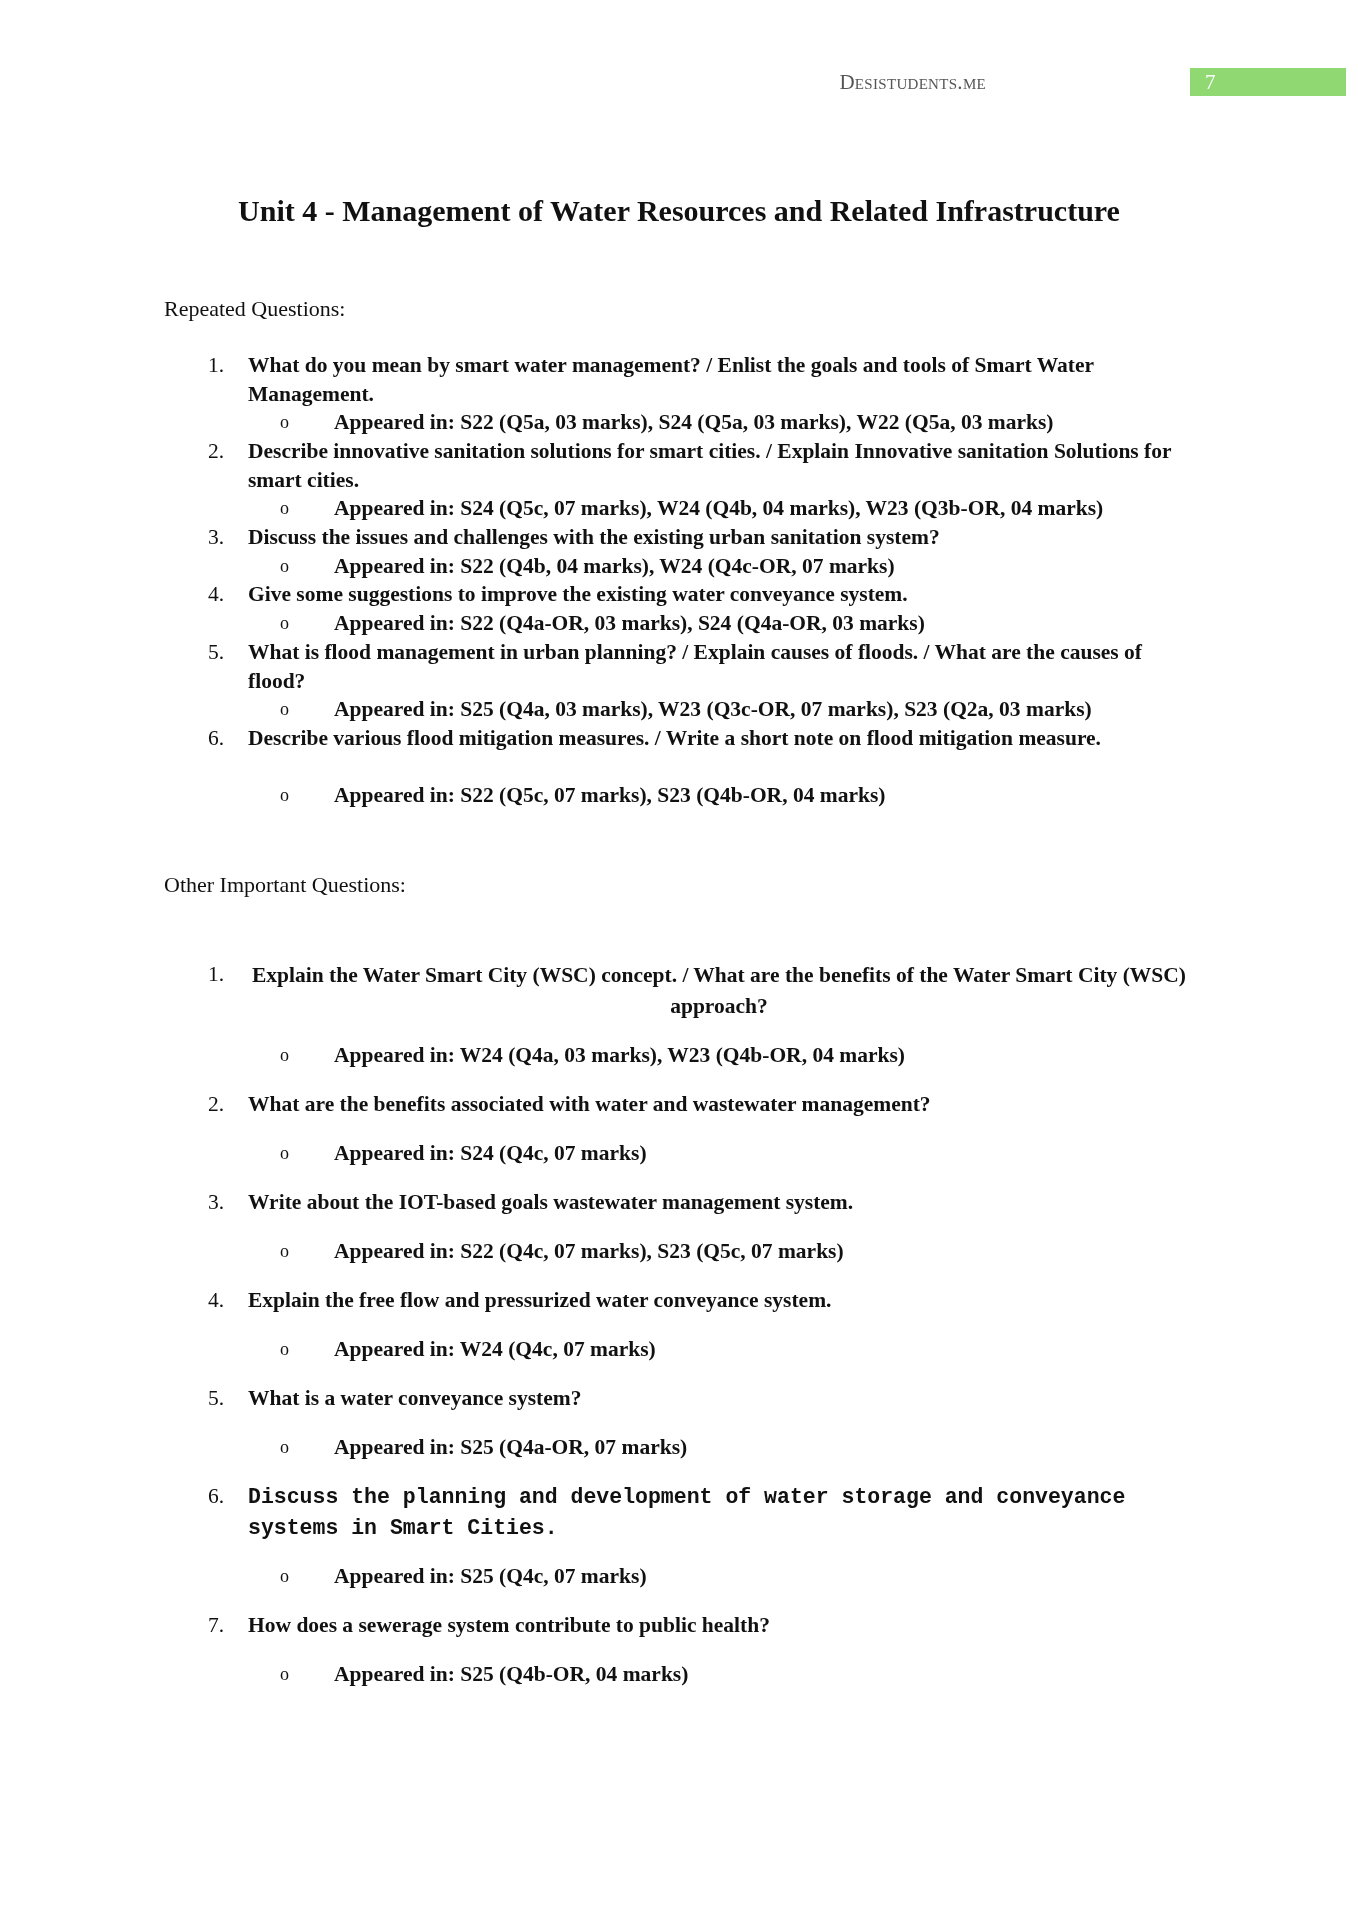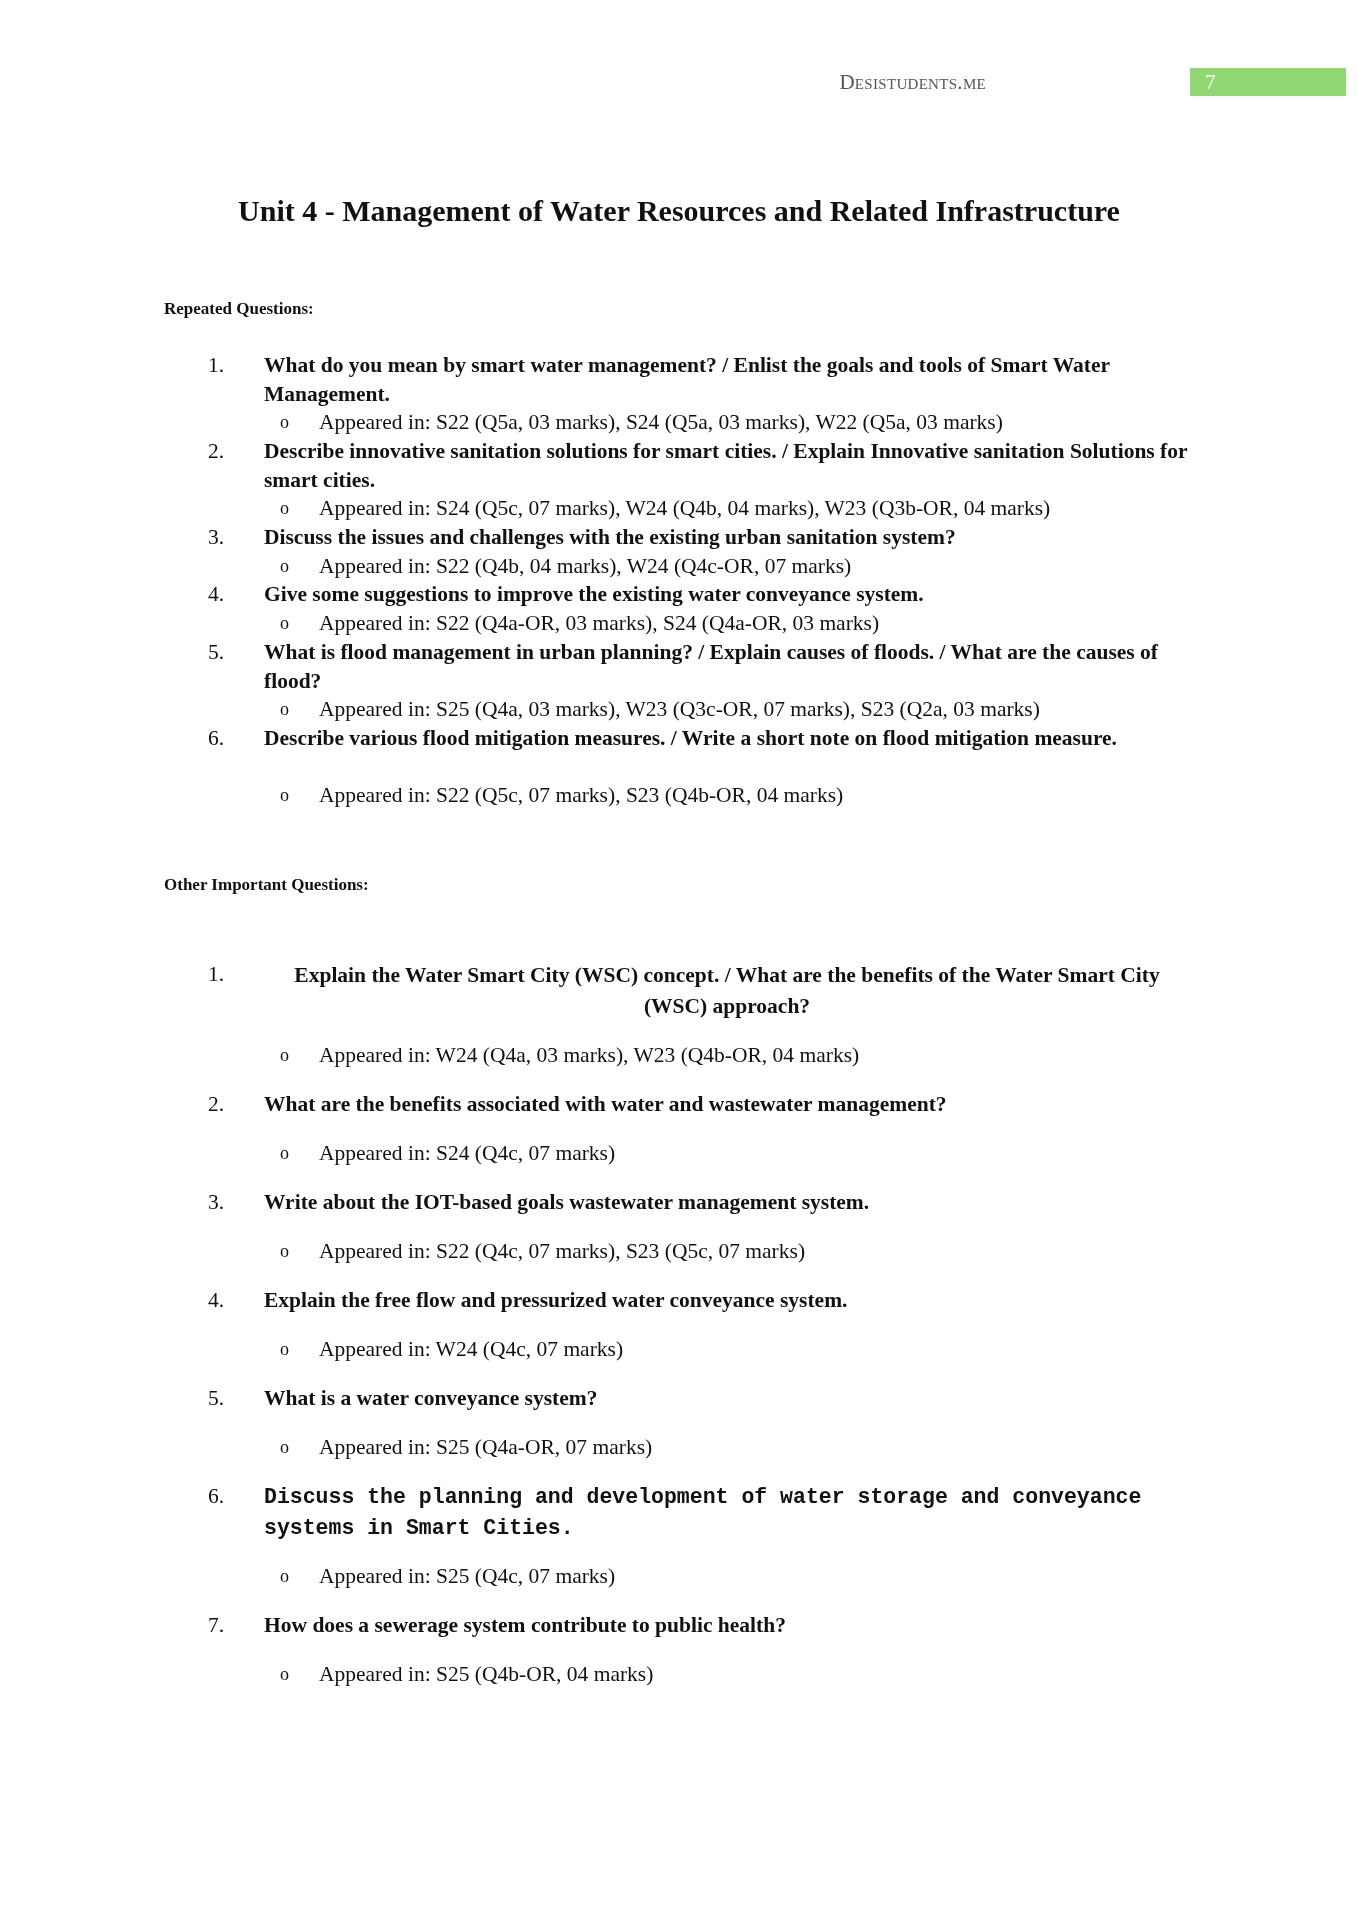"Repeated Questions:" .section-heading { font-size: 17px -> 22px; font-weight: bold -> normal }
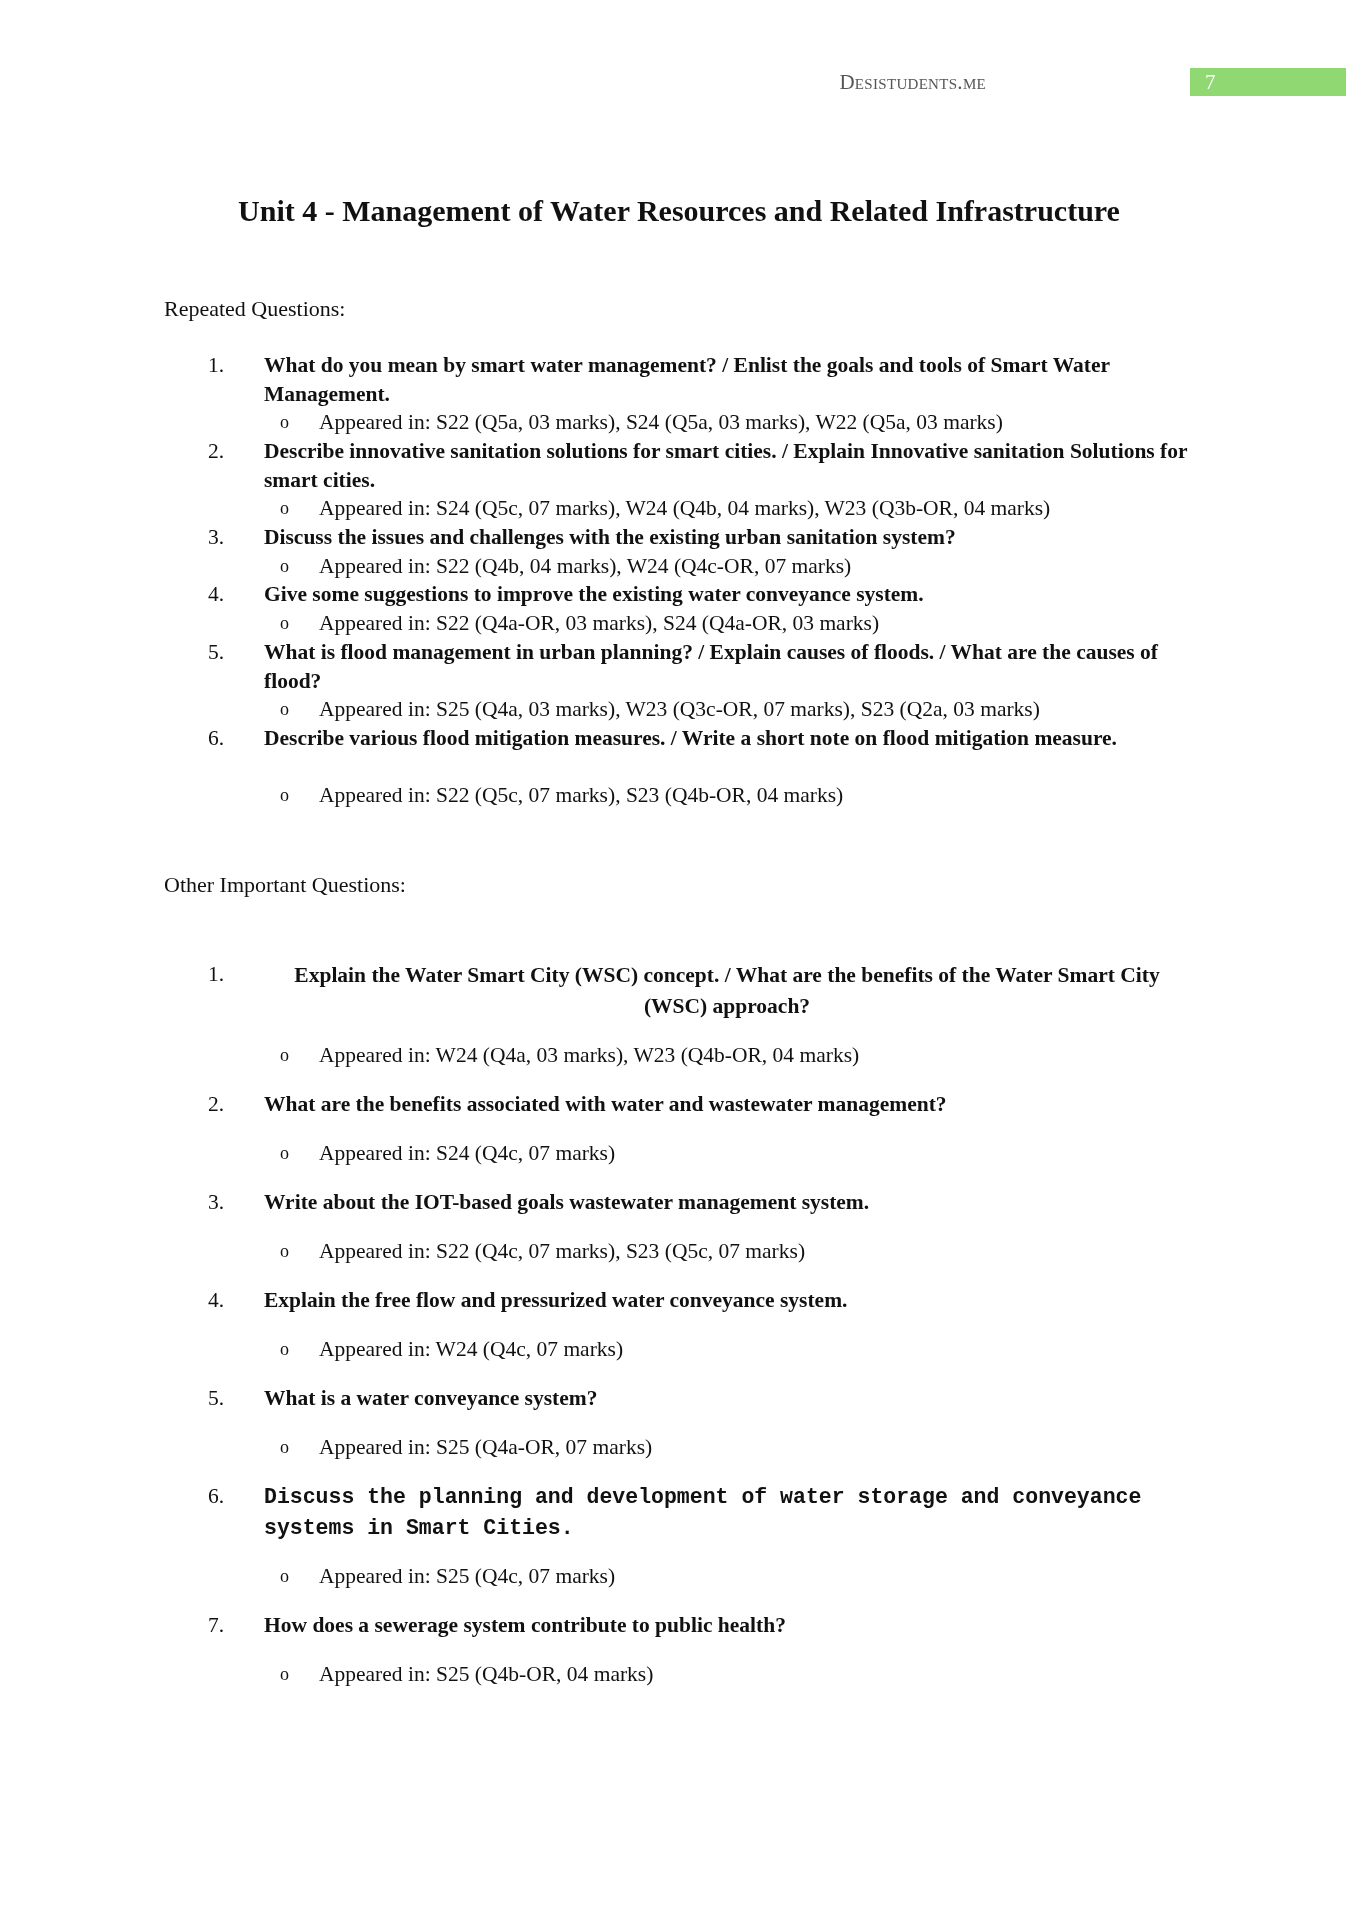"What do you mean by" .q-text { margin-left: 64px -> 48px }
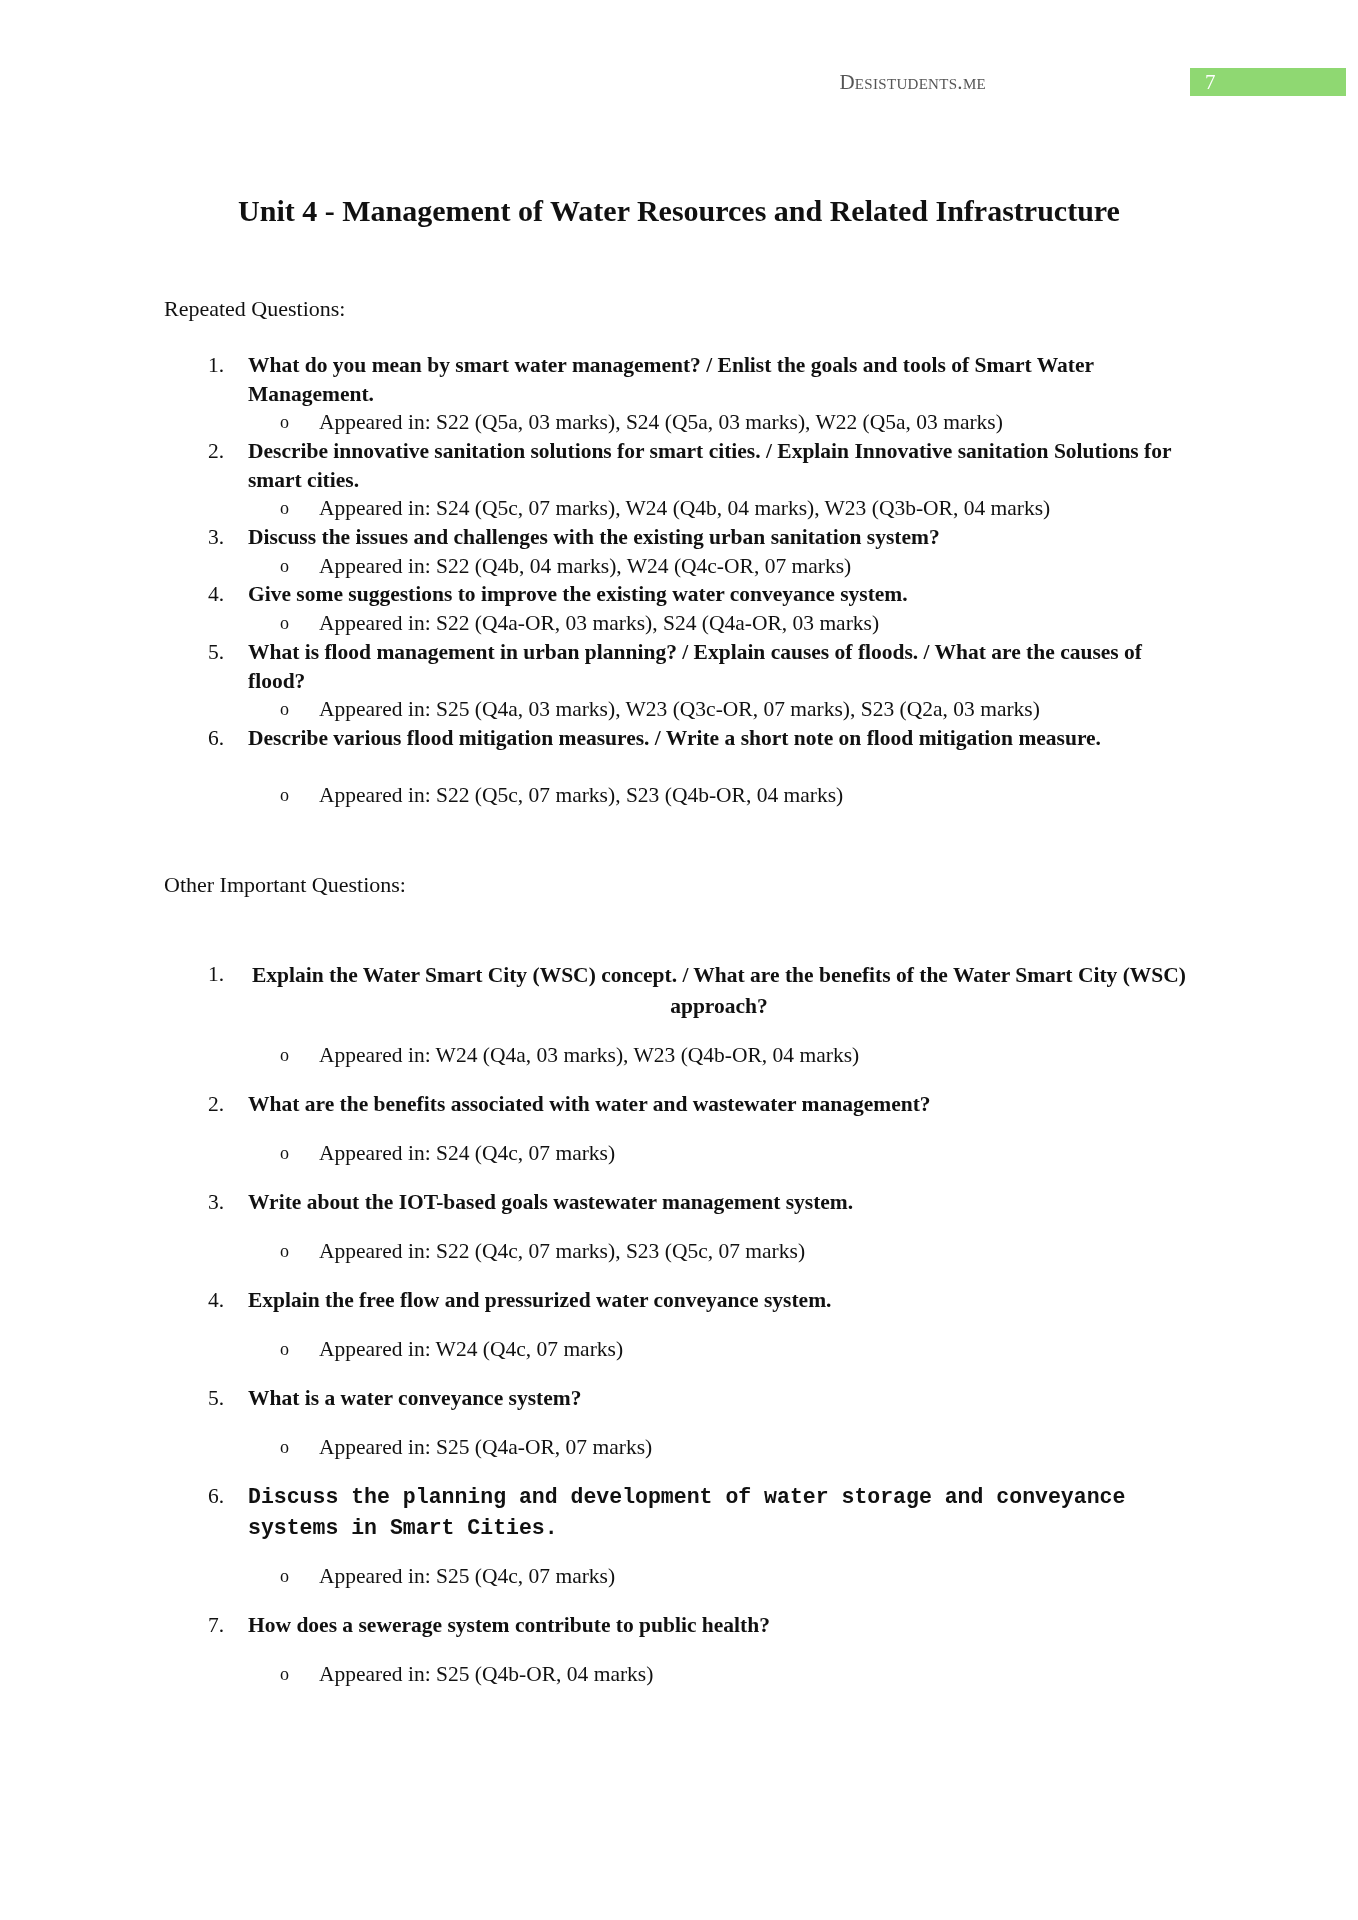"Appeared in: S22 (Q5a, 03" .appeared-text { font-weight: none -> bold; margin-left: 35px -> 50px }
